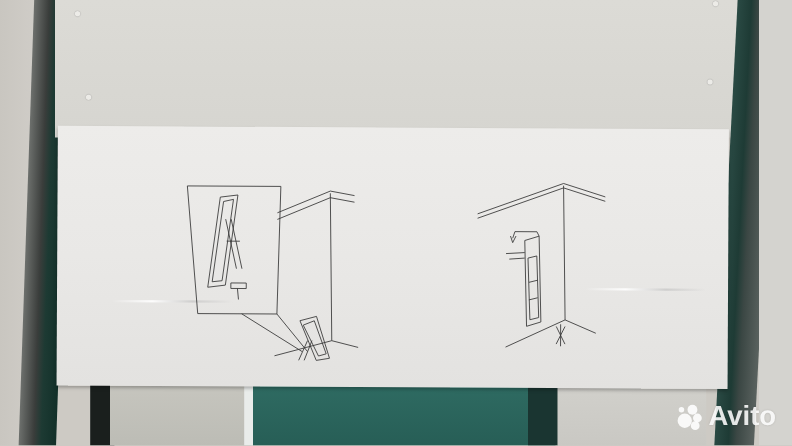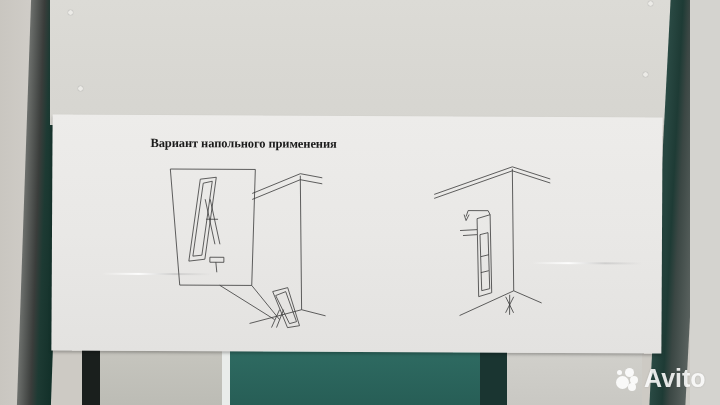"Вариант напольного применения" div.title { html: <div>Вариант напольного применения</div> -> none }
